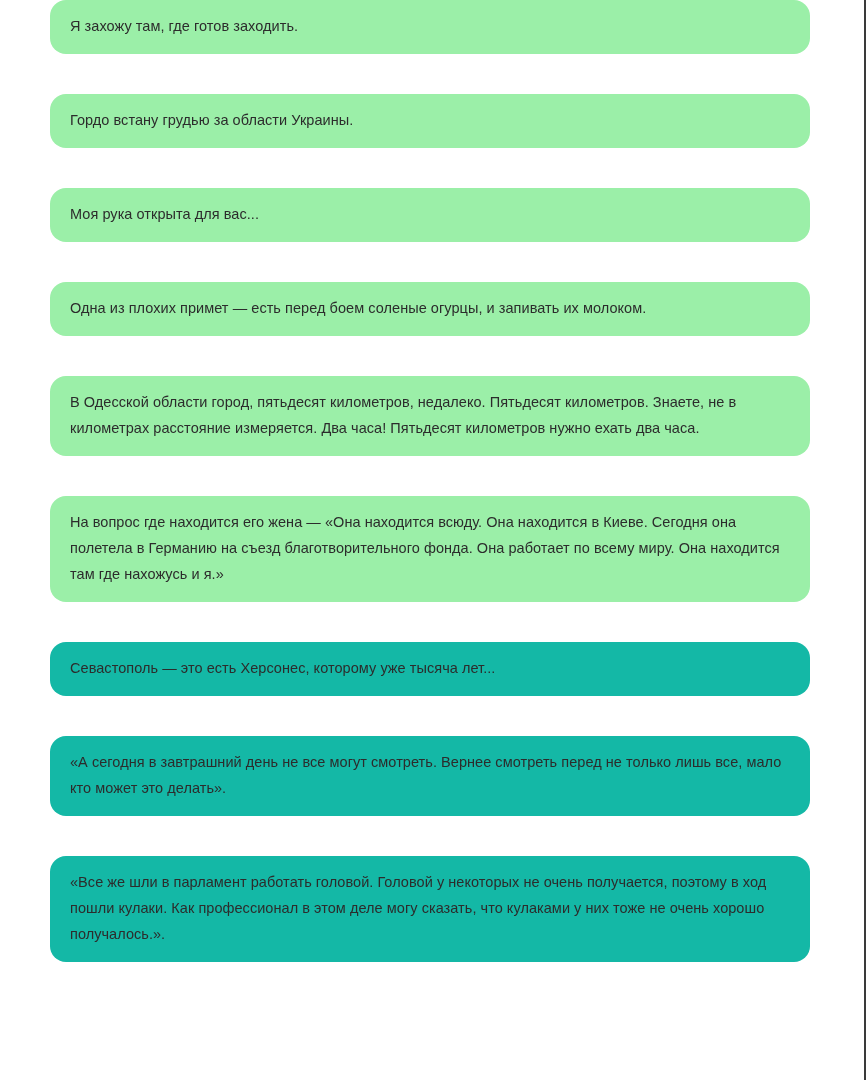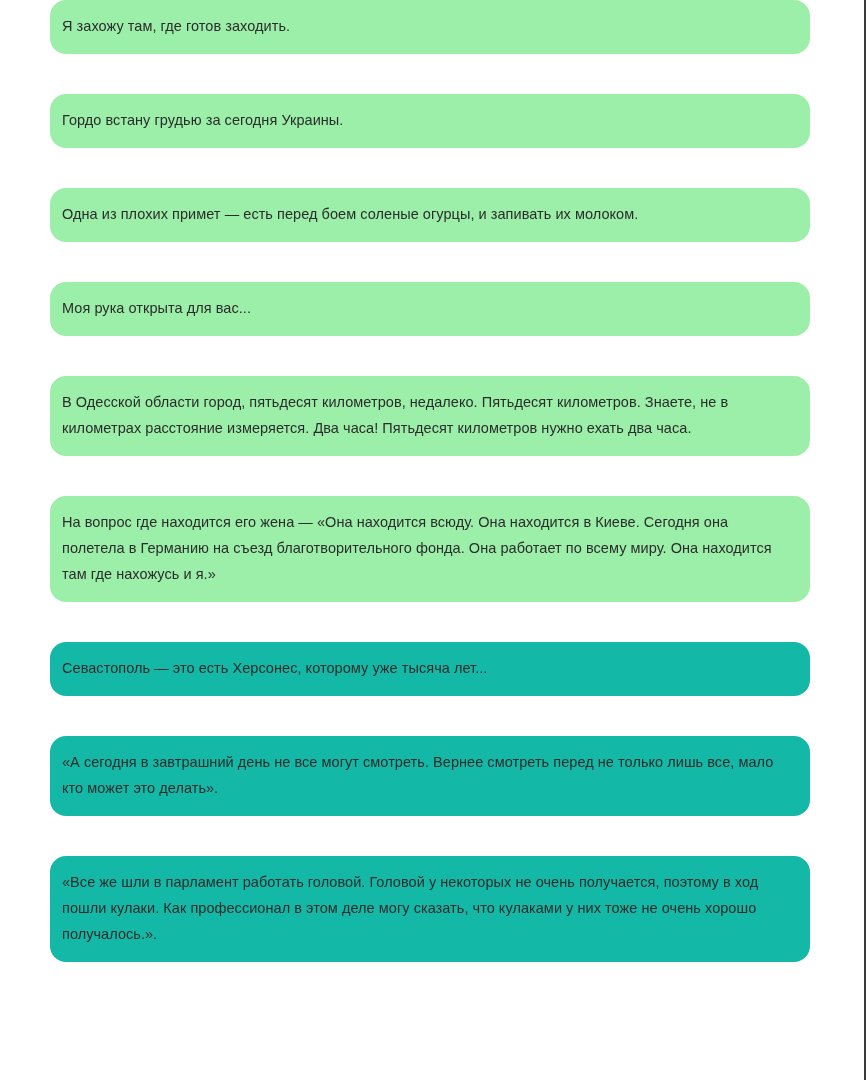"Я захожу там, где готов" .quote-card { padding: 13px 18px 15px 12px -> 13px 18px 15px 20px }
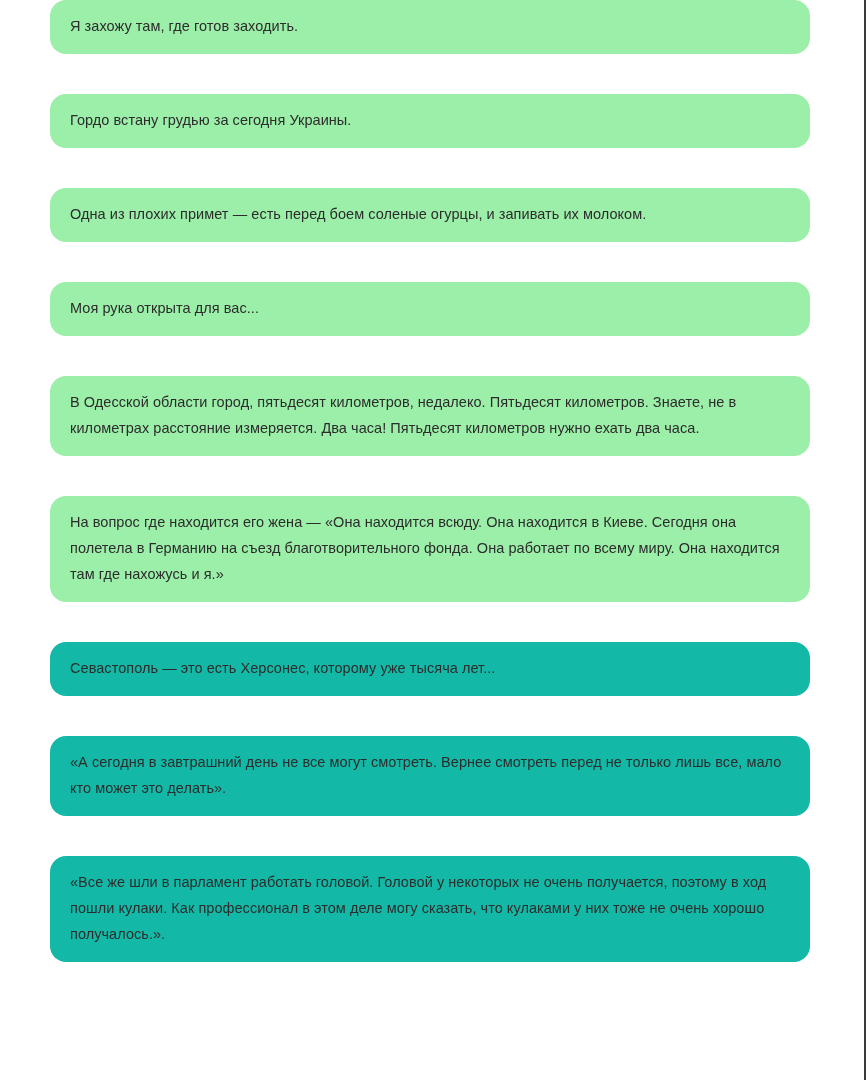"Гордо встану грудью за сегодня" p.quote-text { text: сегодня -> области }
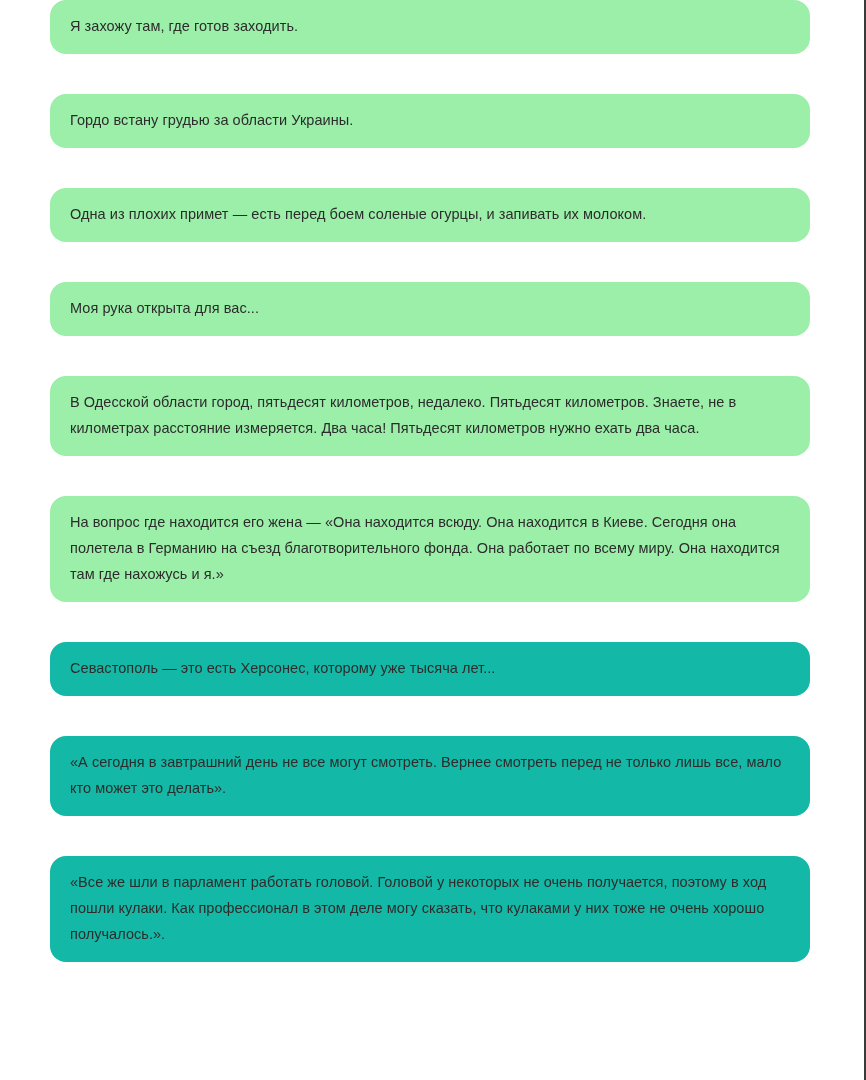"Одна из плохих примет —" div.quote-card { order: before "Моя рука открыта для вас..." -> after "Моя рука открыта для вас..." }
